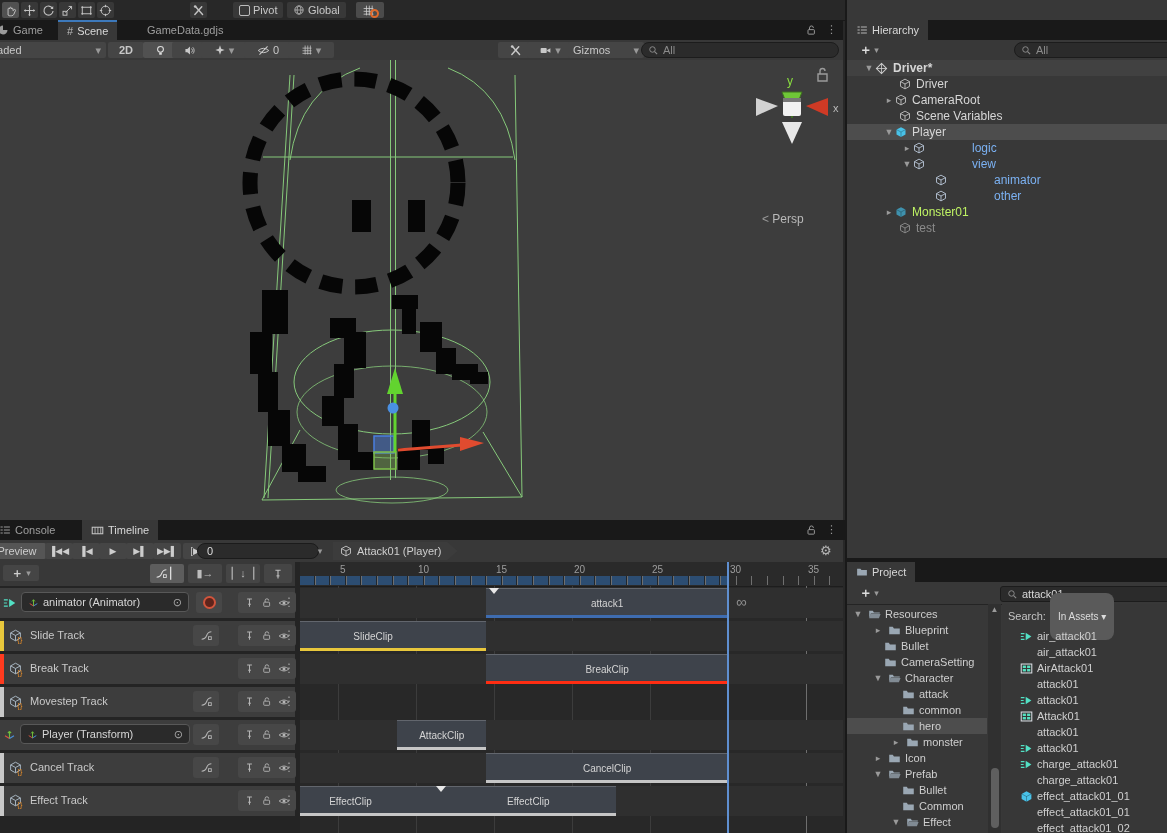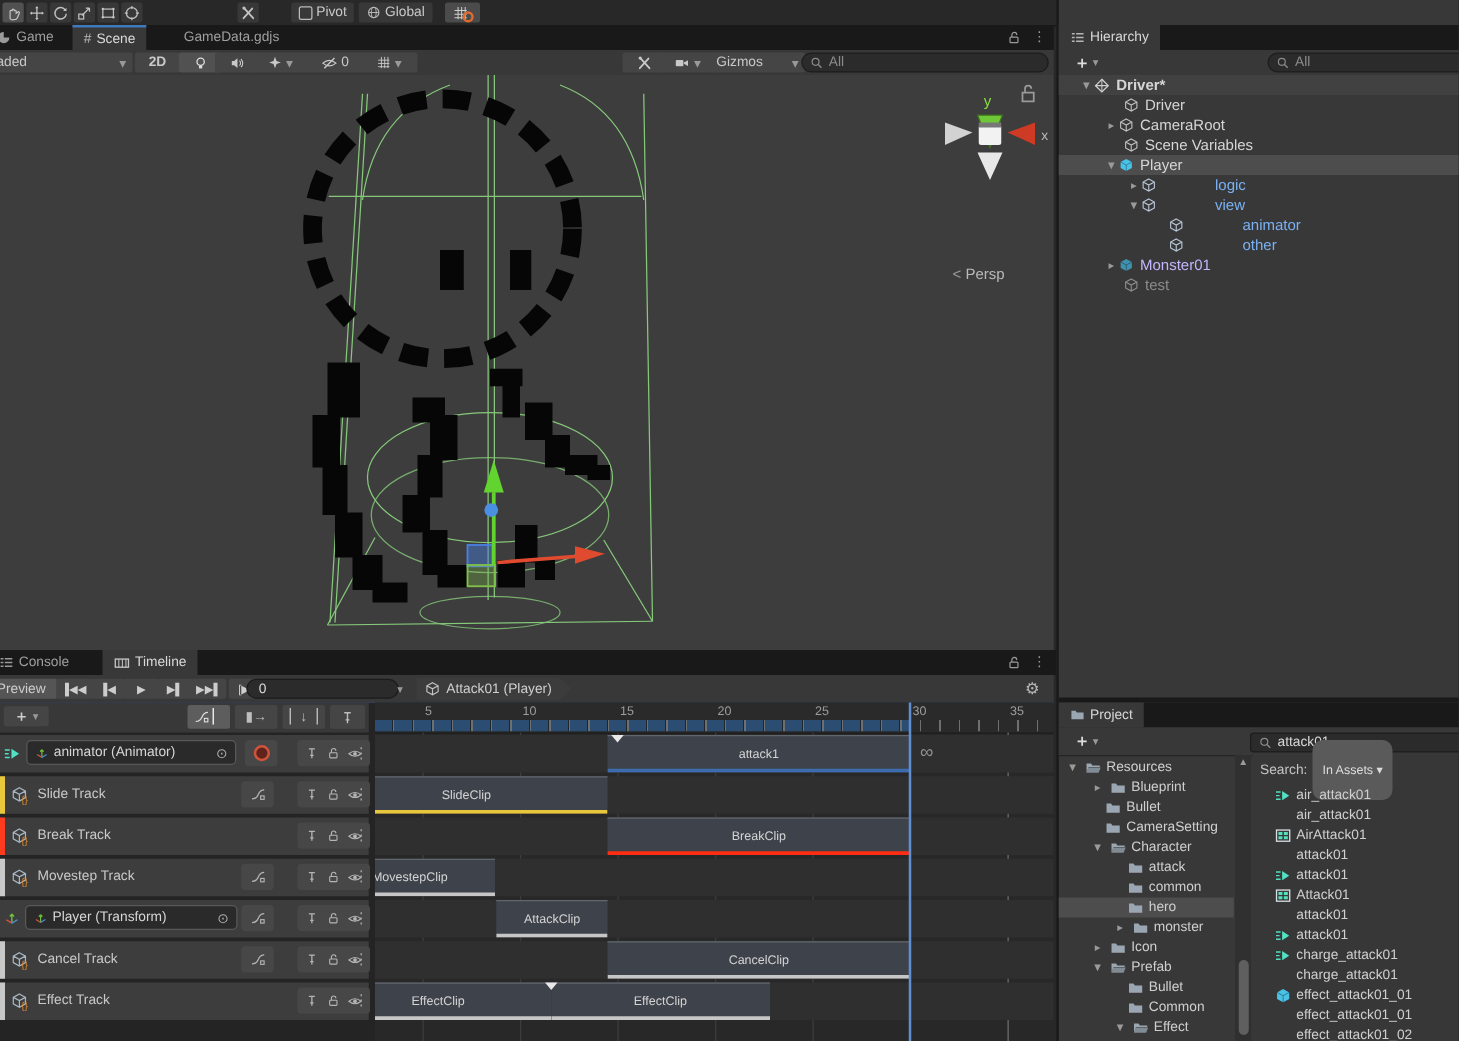"Monster01" .txt-muted { color: #c4b5fd -> #bef264 }
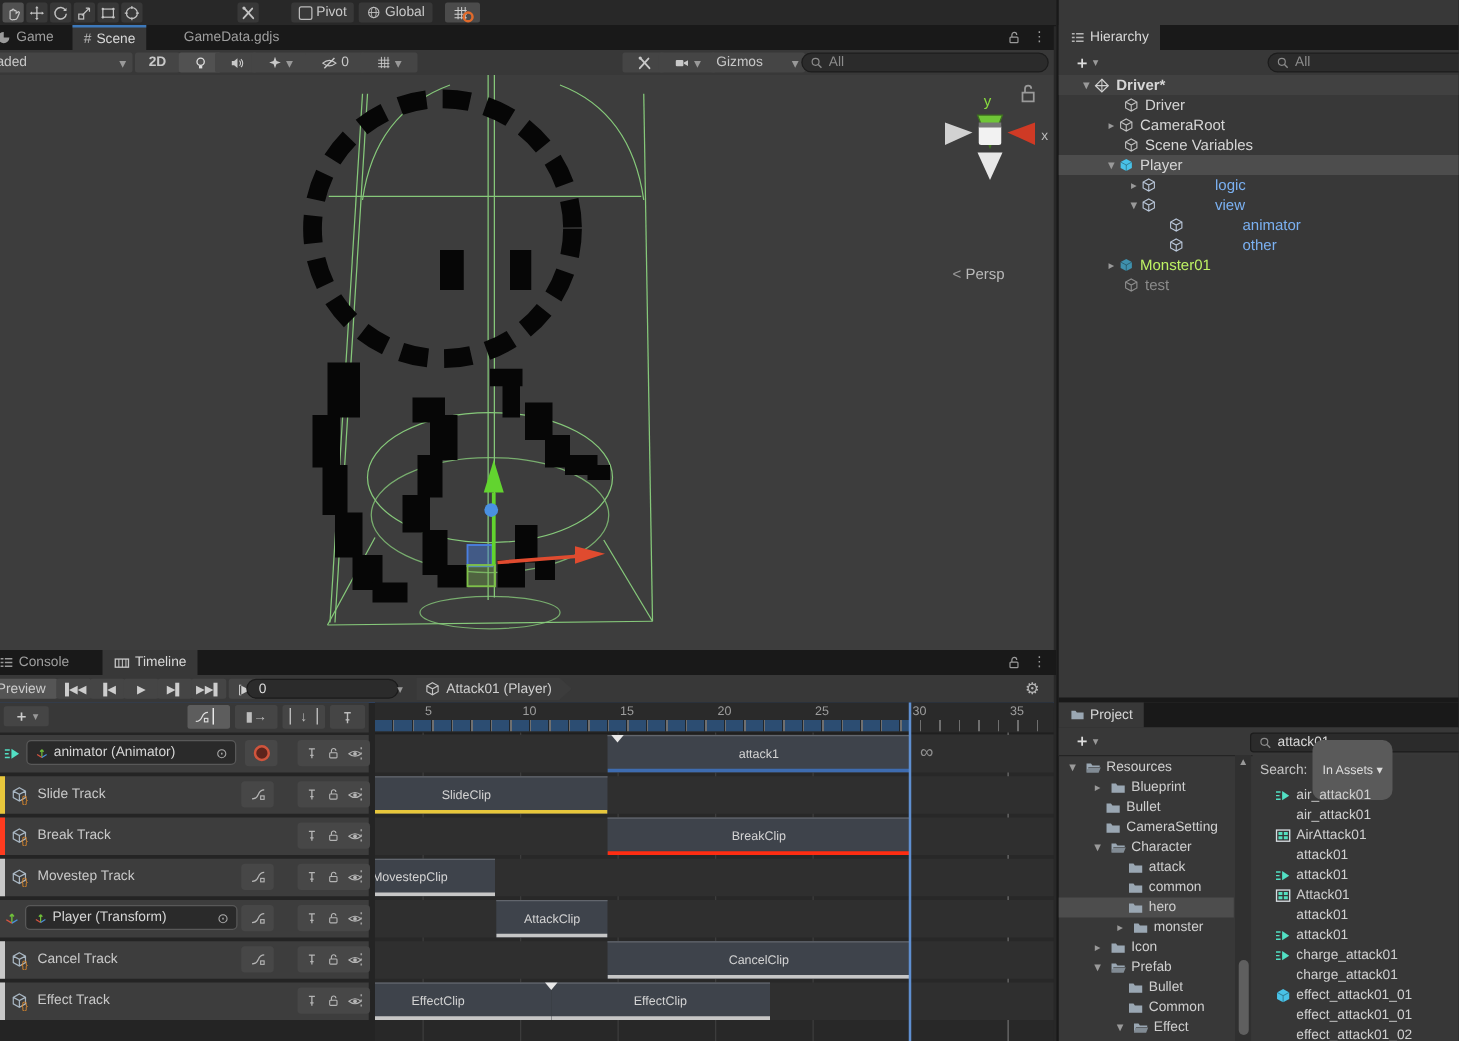"MovestepClip" div.lanerow { html: <div> <div> <span>MovestepClip</span> <div></div> </div> </div> -> none }
